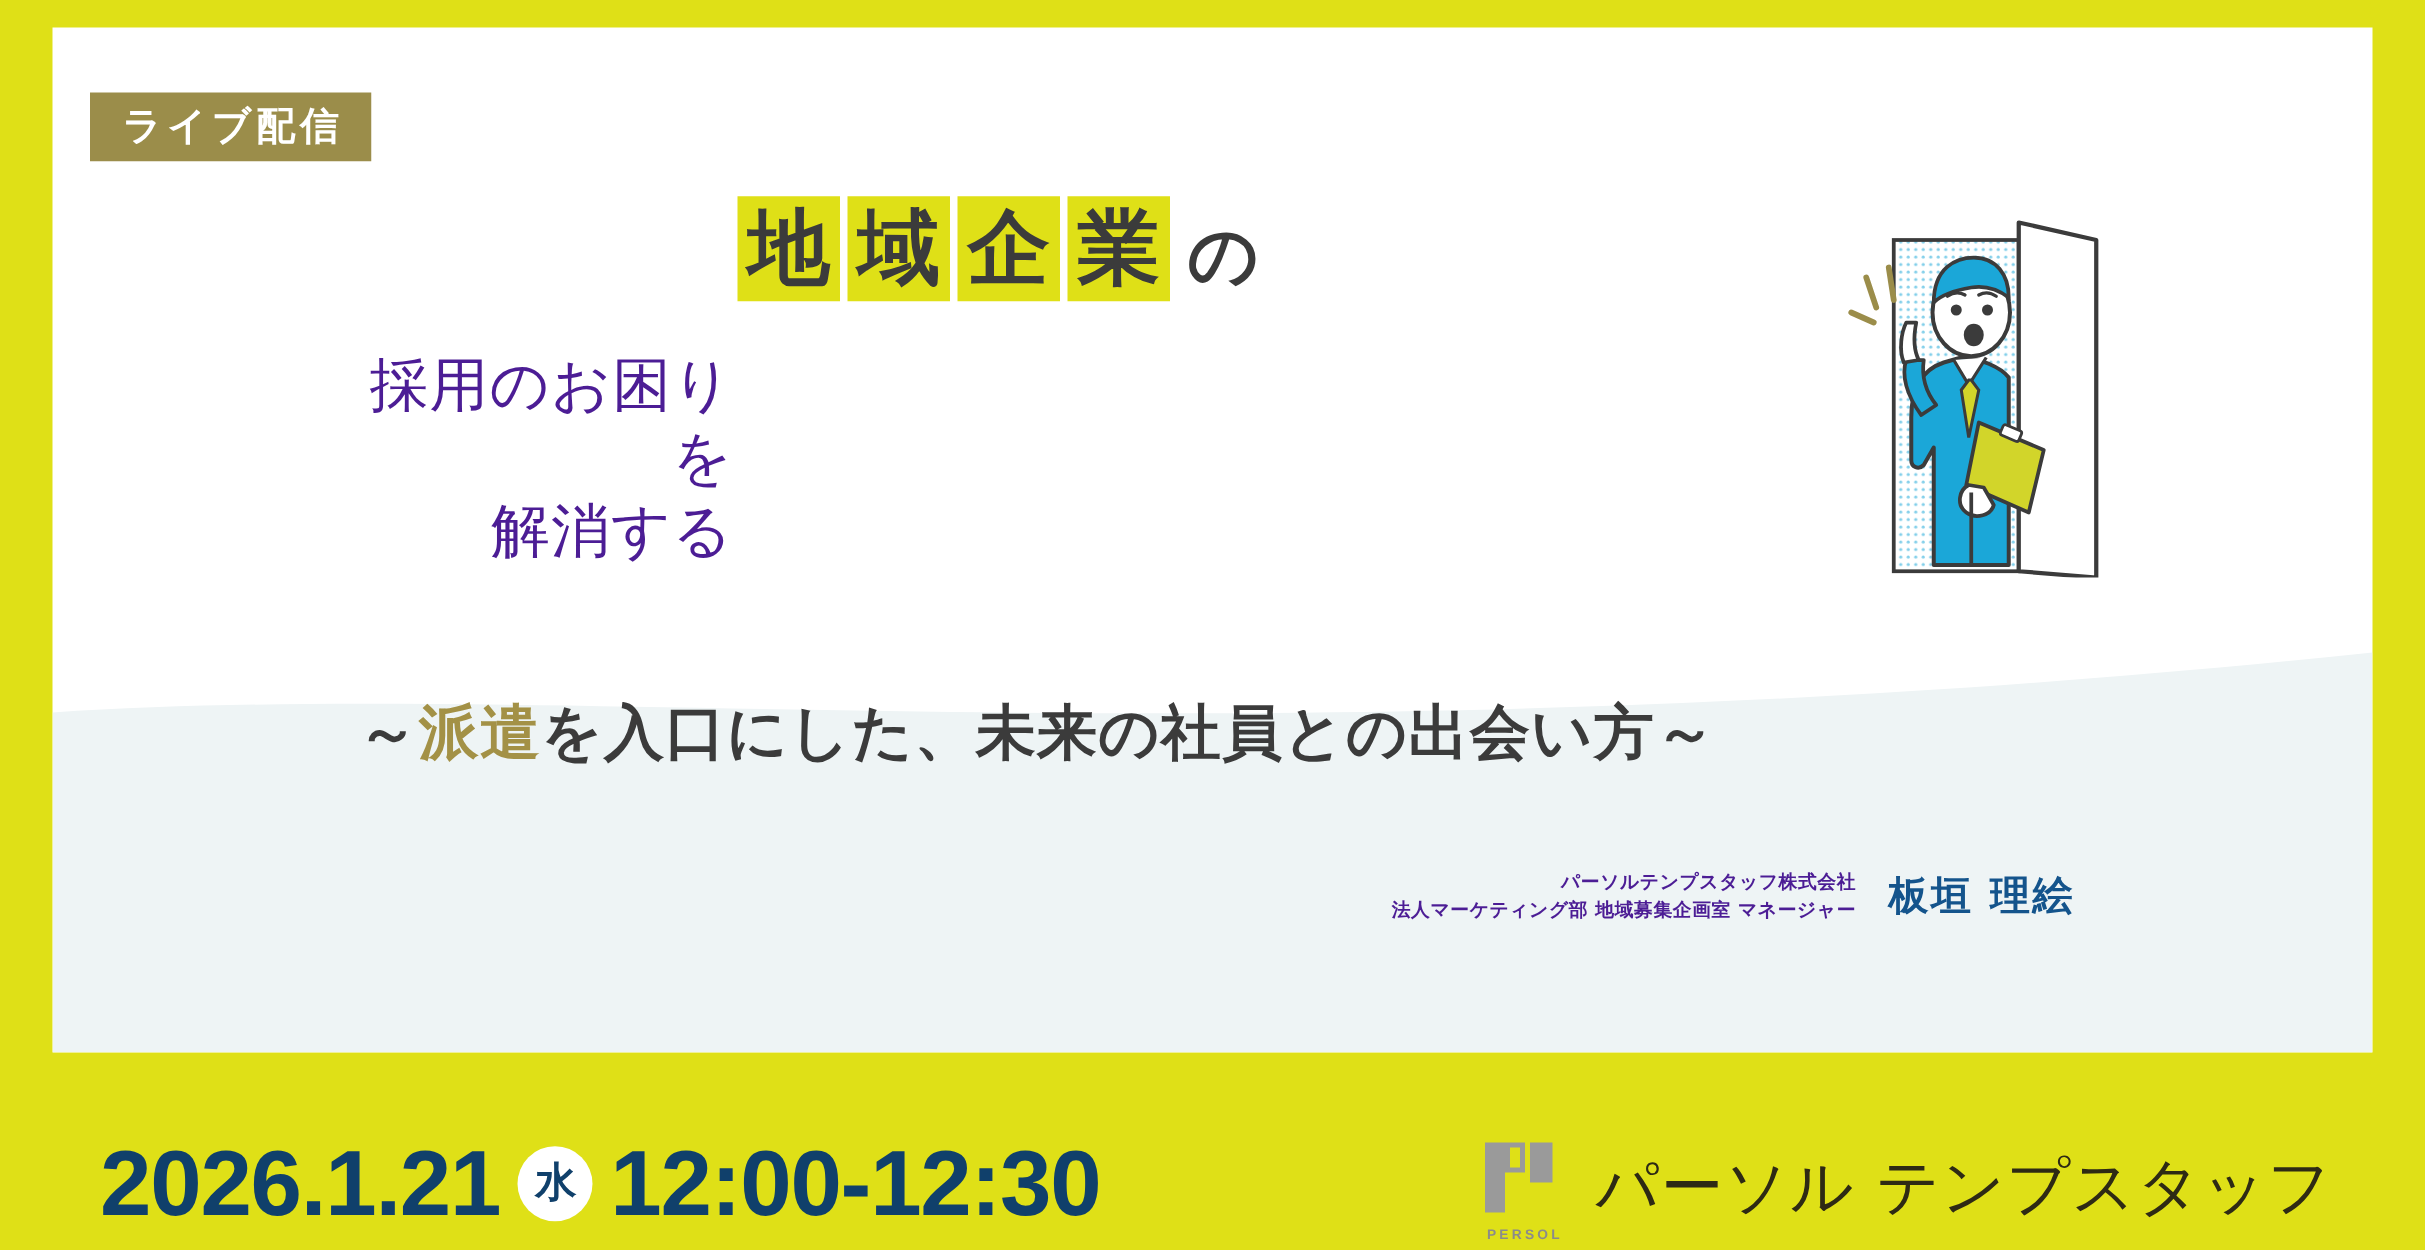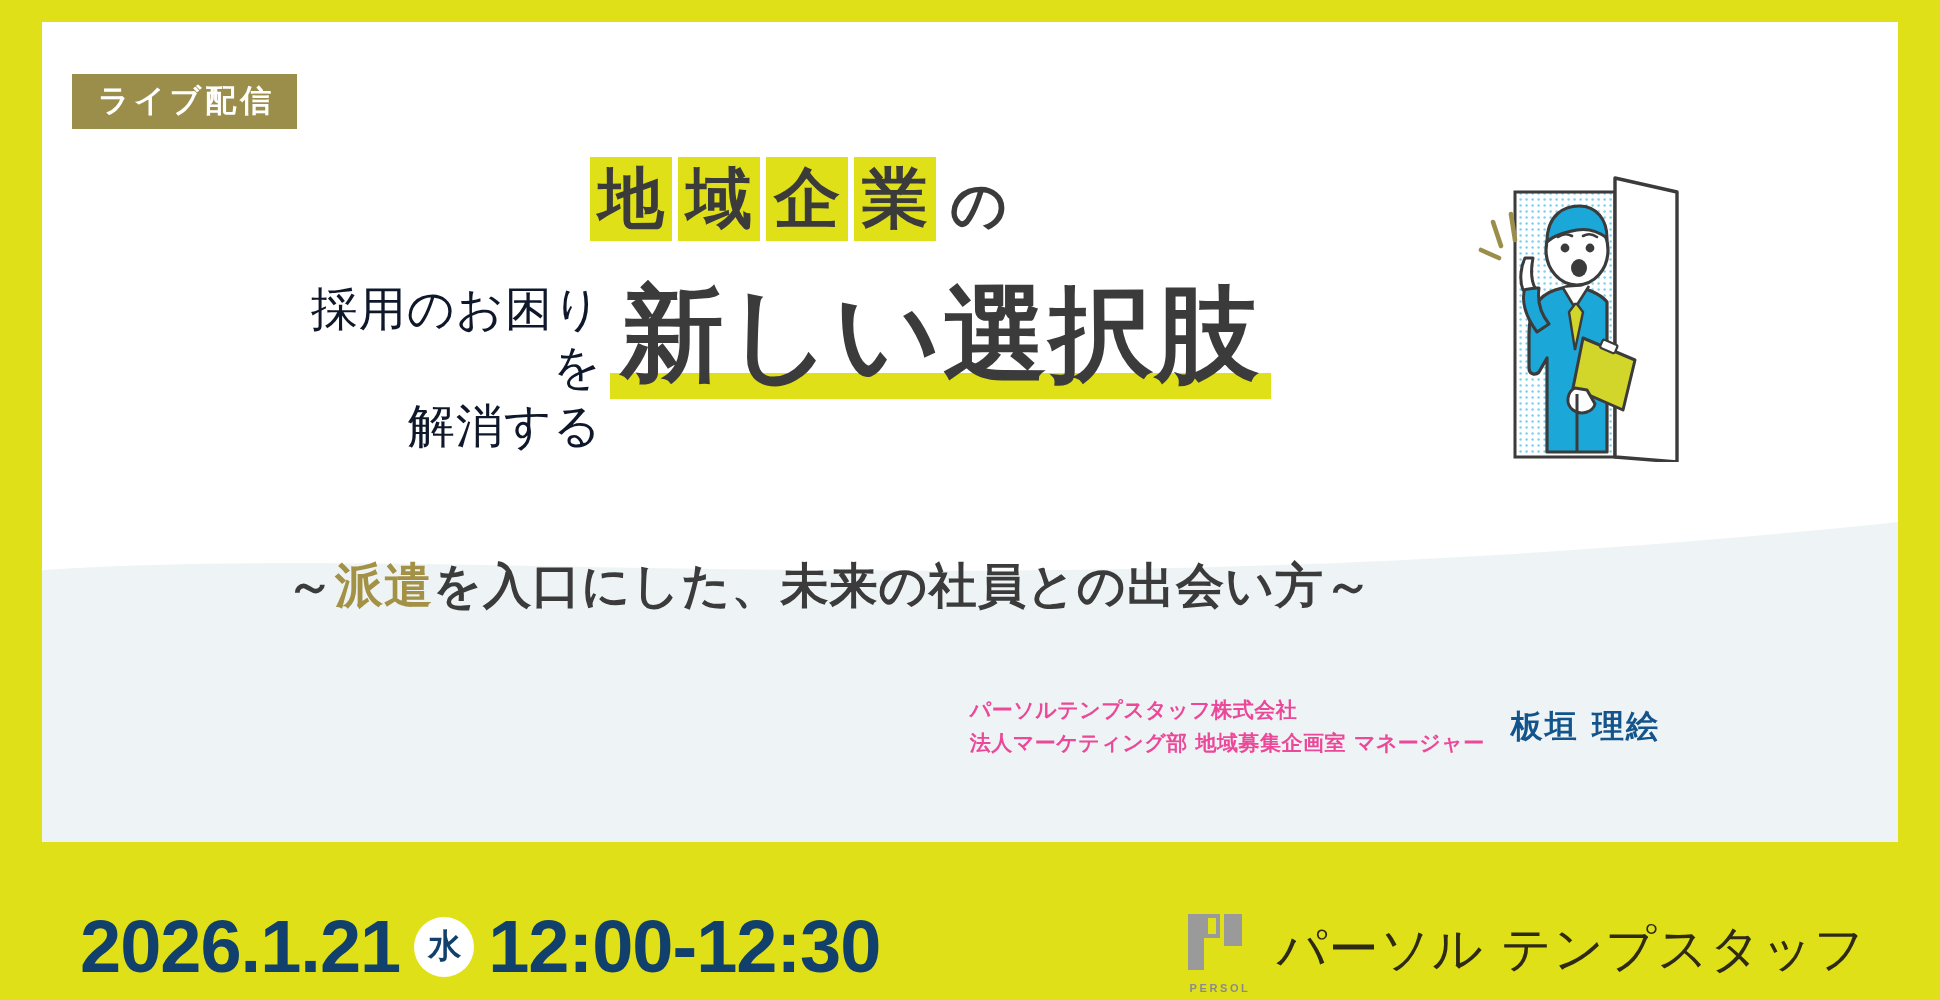"採用のお困りを" .left-block { color: #0f172a -> #4c1d95; left: 220px -> 205px }
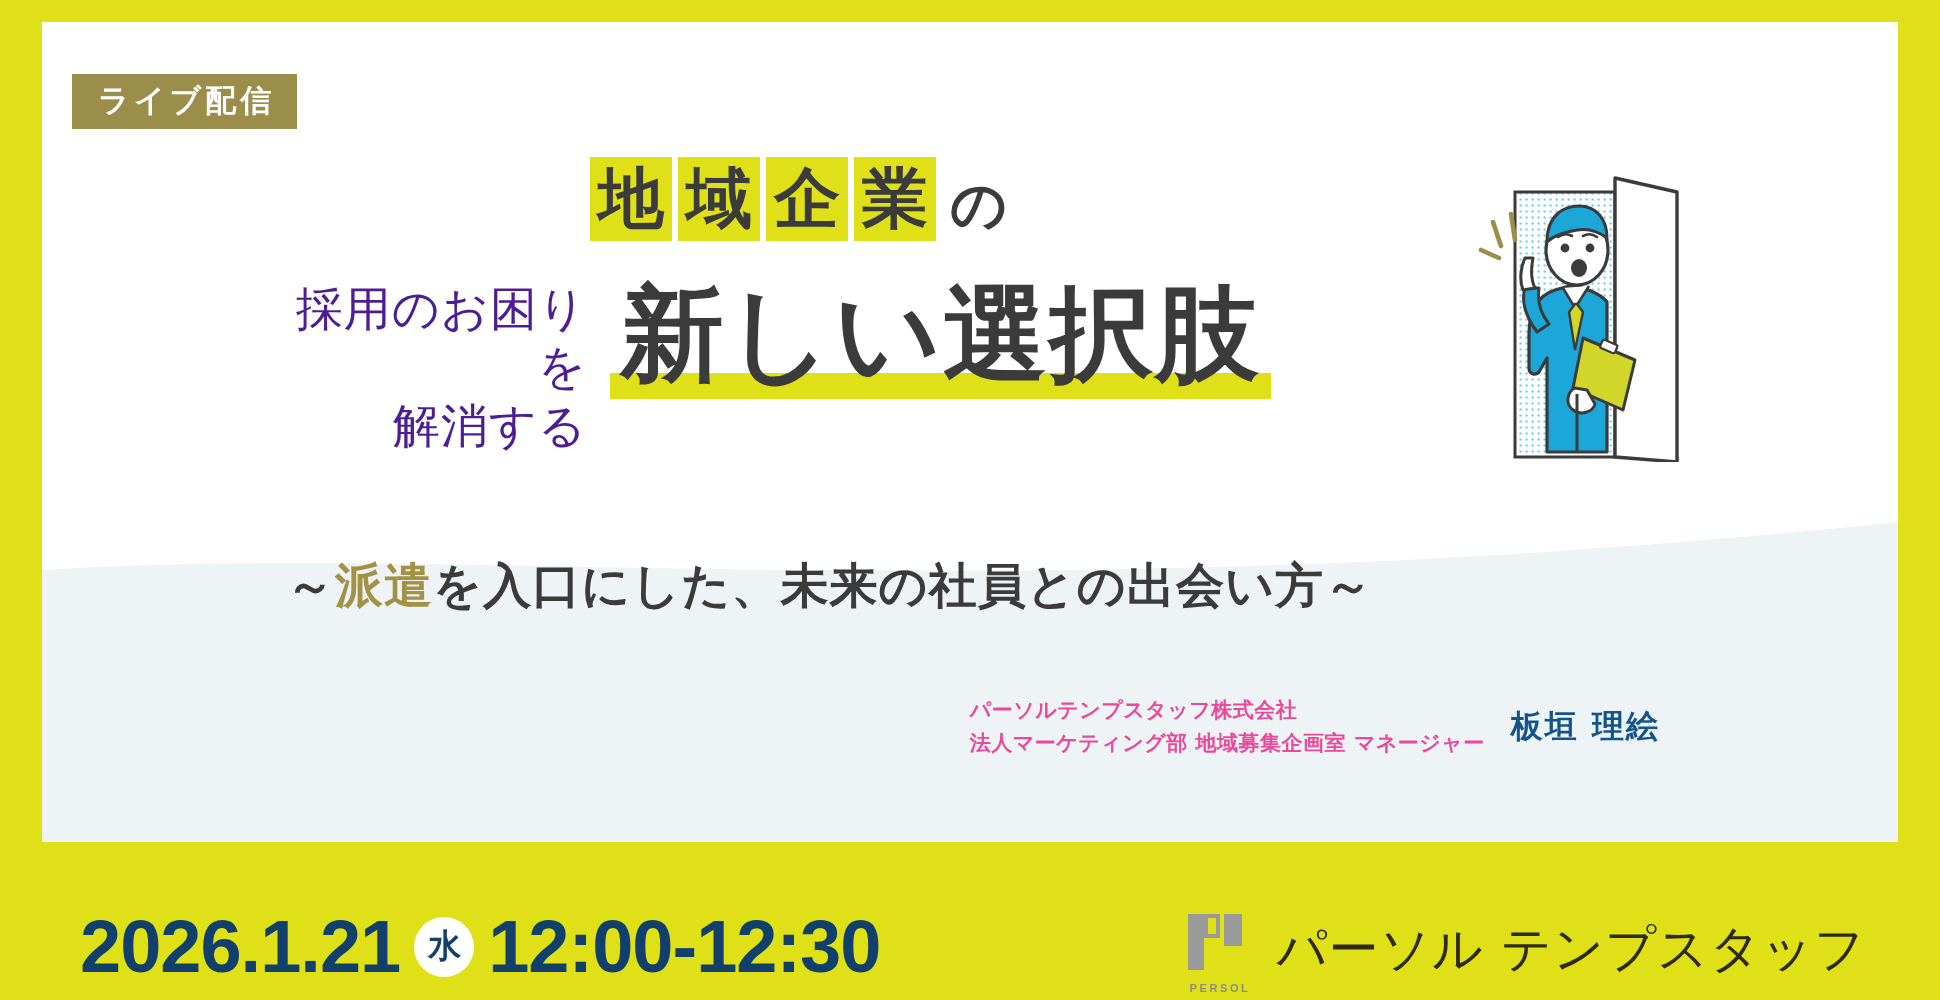"新しい選択肢" div.big-headline { html: <div>新しい選択肢</div> -> none }
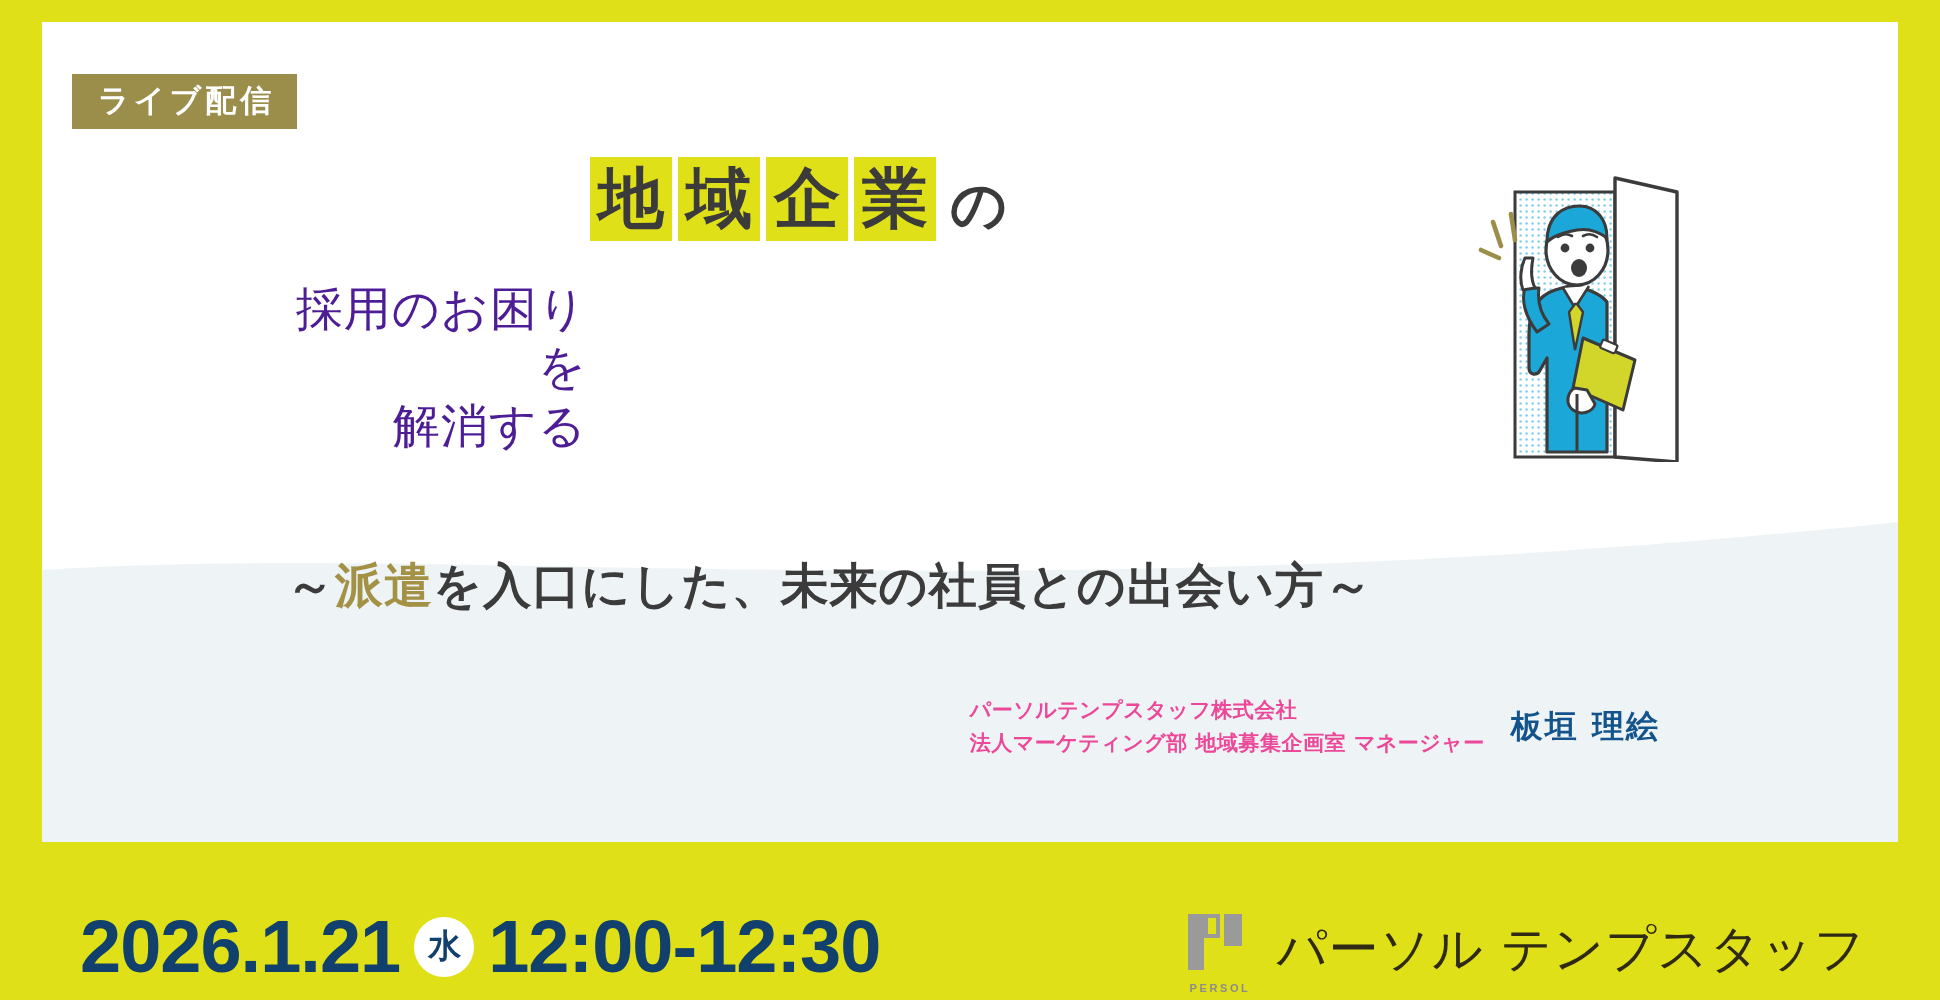"パーソルテンプスタッフ株式会社" .speaker-affil { color: #ec4899 -> #4c1d95; font-size: 21px -> 15px; text-align: none -> right }
